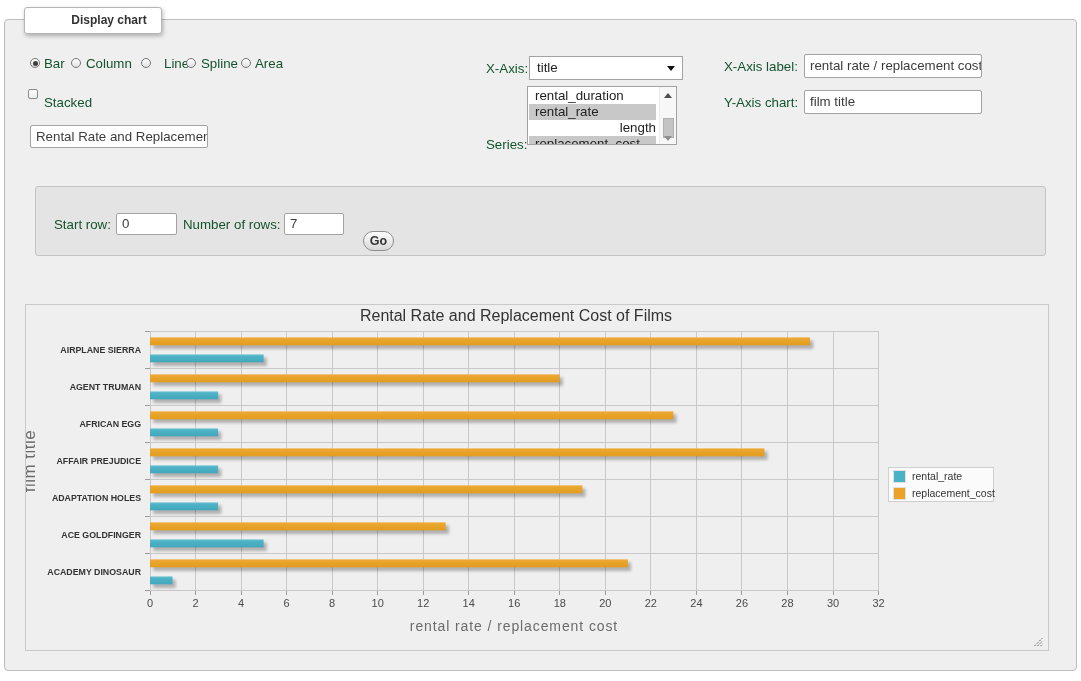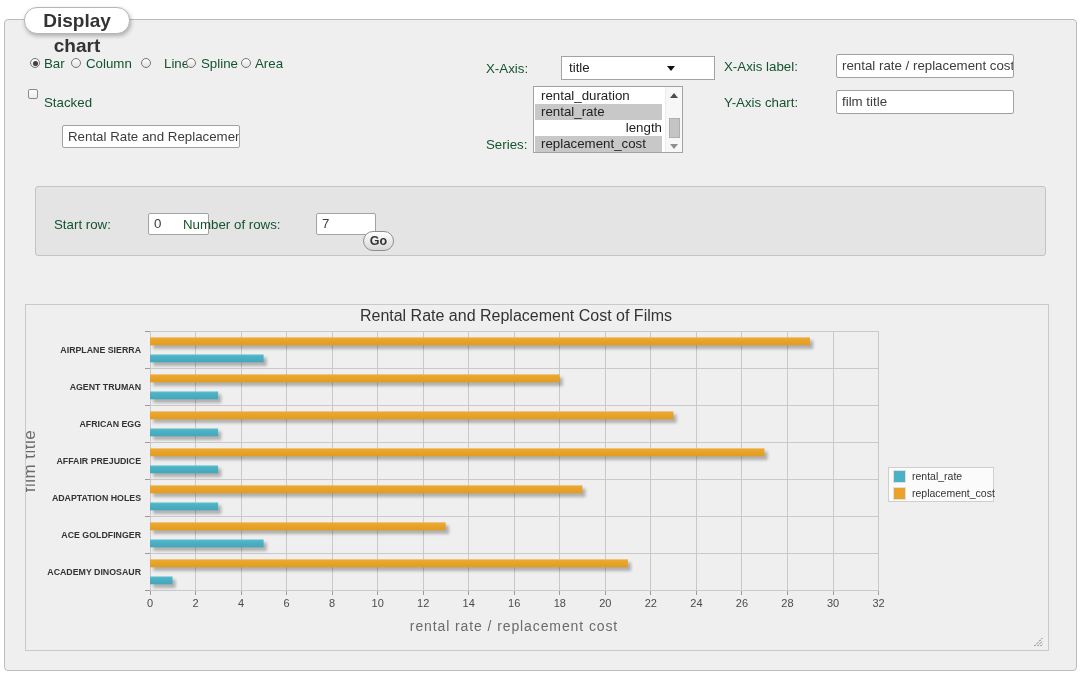"Display chart" div.a { border-radius: 13px -> 3px; font-size: 19px -> 12px; padding-left: none -> 32px }
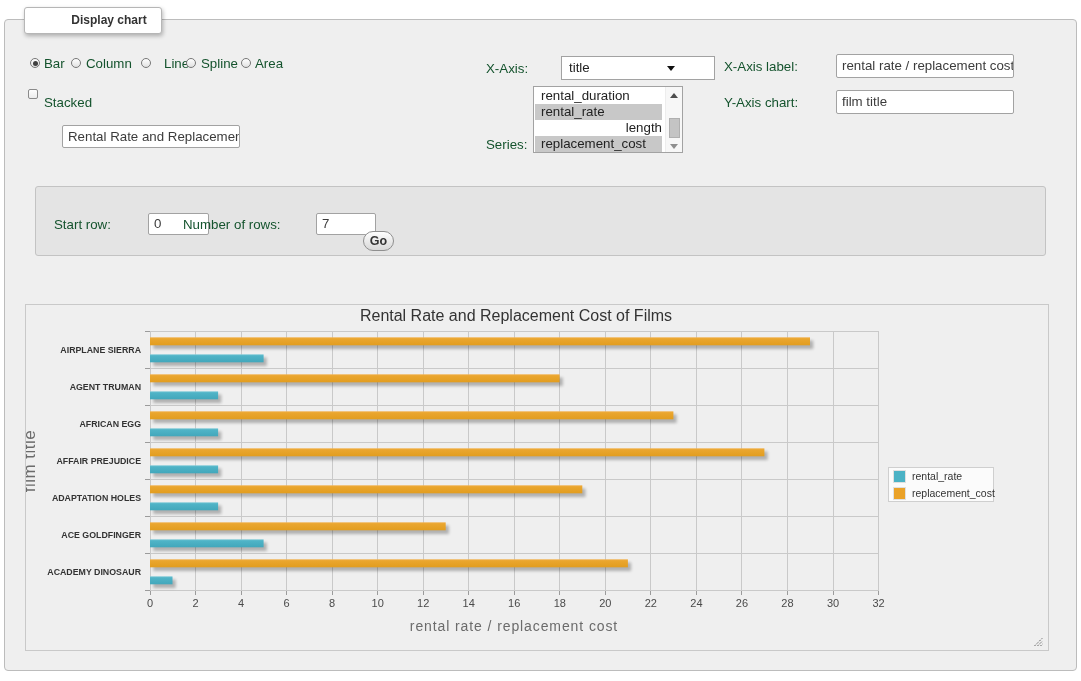"title" .inp { margin-left: 32px -> none }
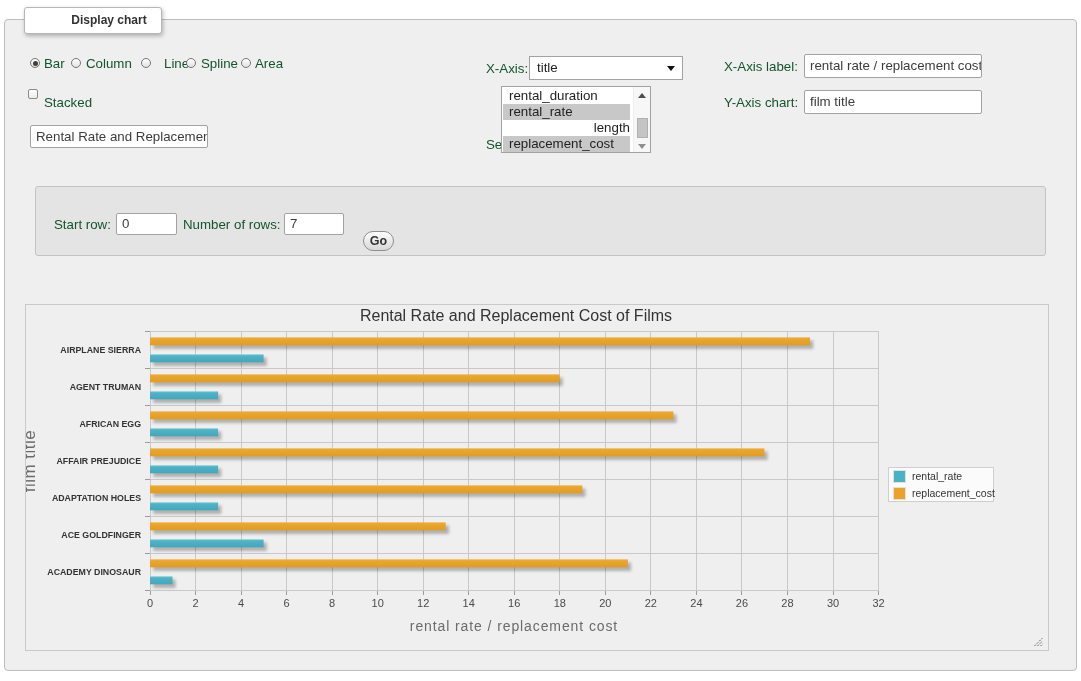"rental_duration" div.inp { height: 67px -> 59px; left: 501px -> 527px }
